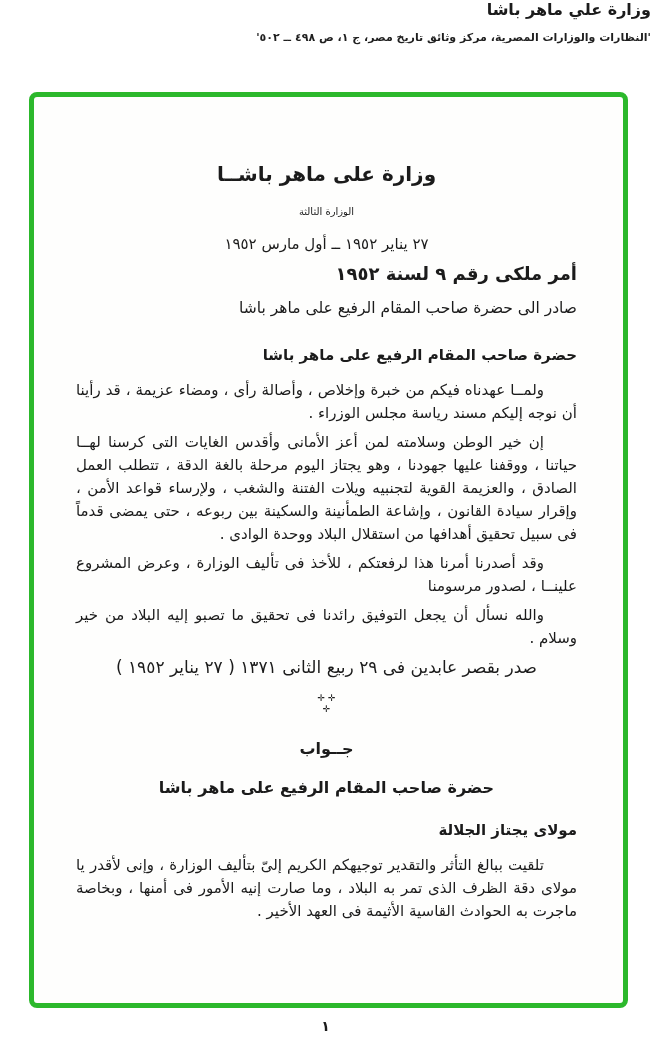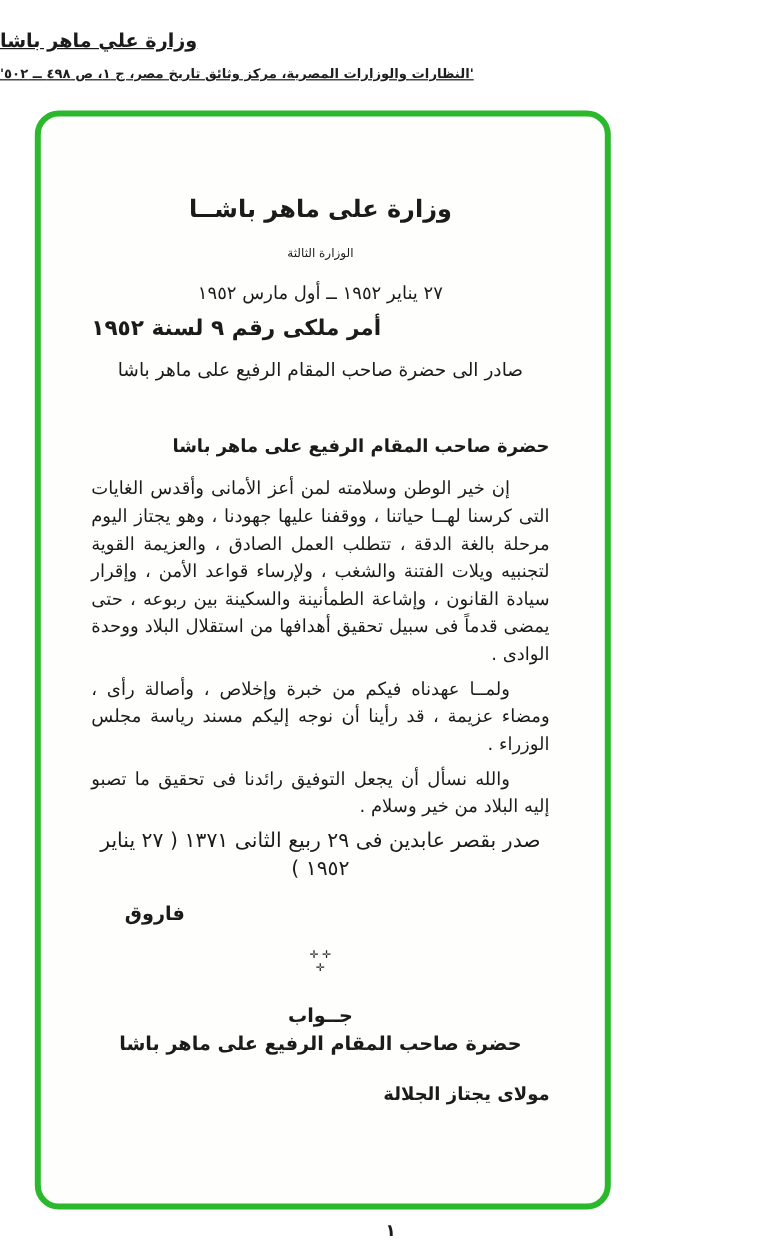"وزارة علي ماهر باشا" .top-header { padding-top: 24px -> none; text-align: left -> right; text-decoration: underline -> none }
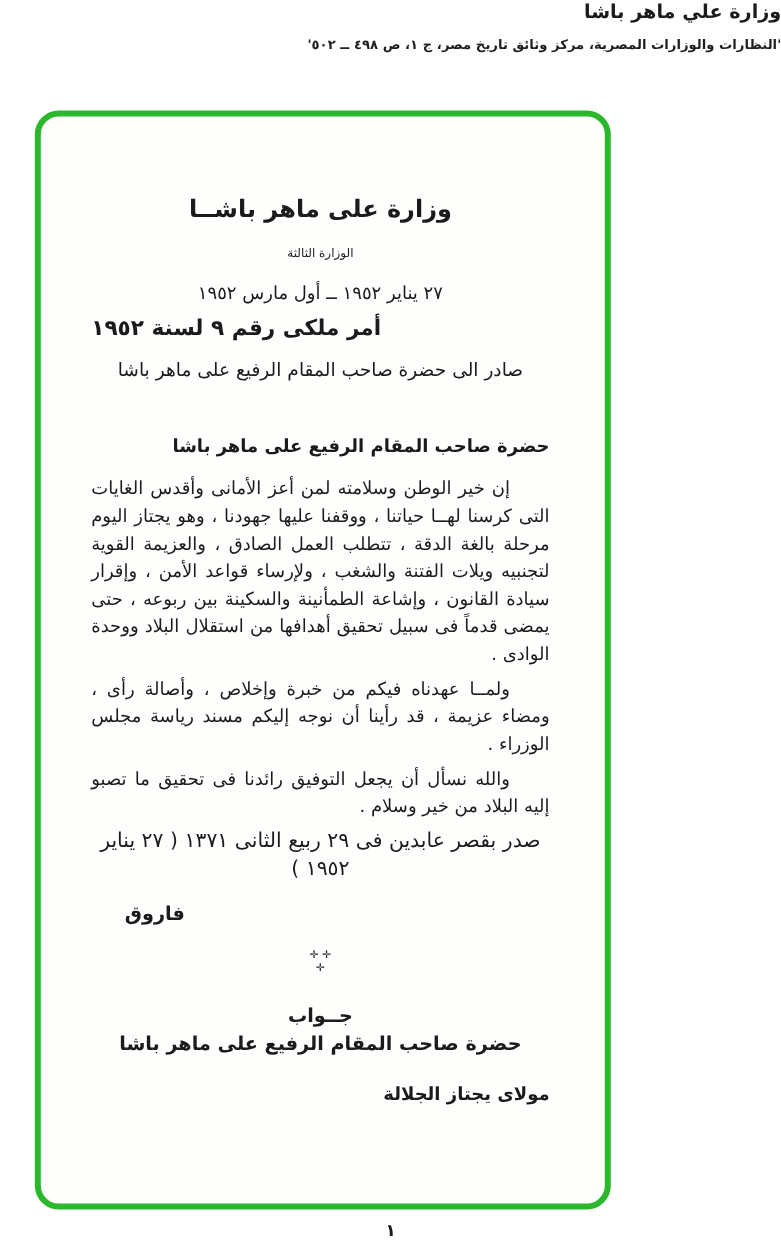"وزارة على ماهر باشــا" .scan-box { border-radius: 20px -> 8px; width: 480px -> 599px }
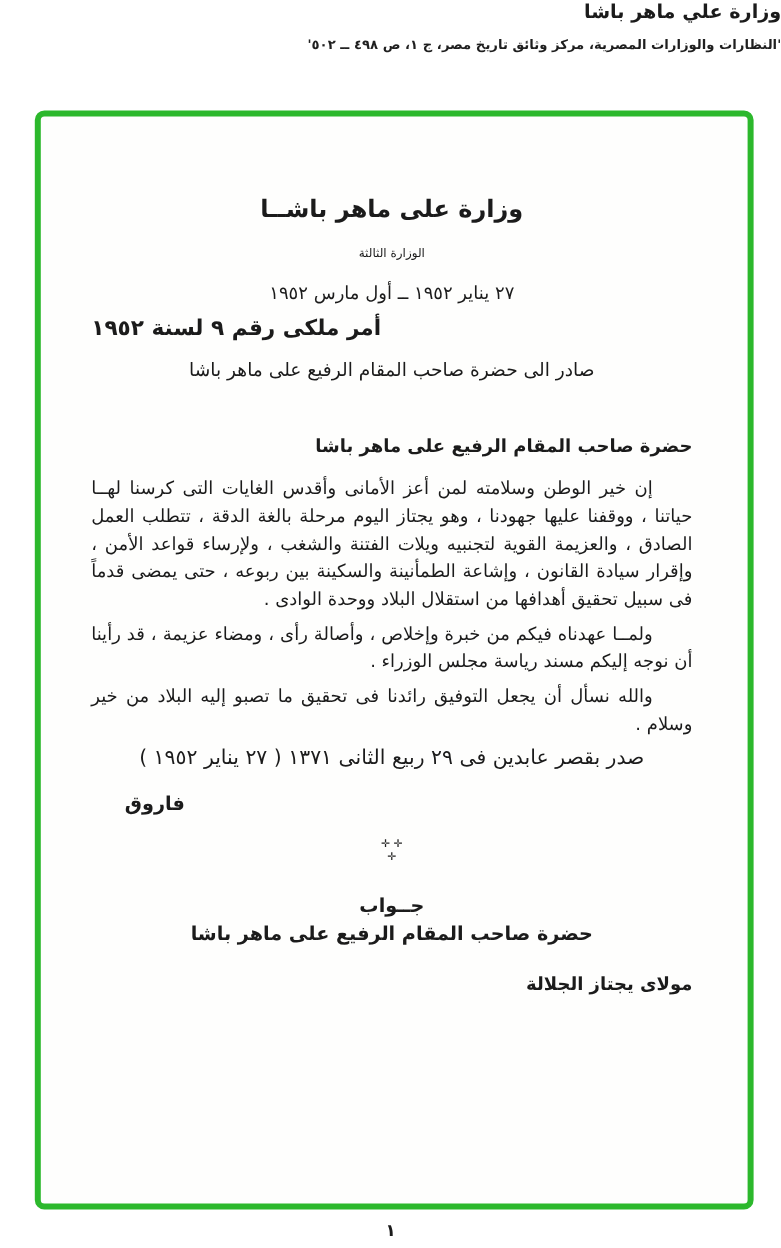"أمر ملكى رقم ٩ لسنة" .decree-title { text-align: left -> right }
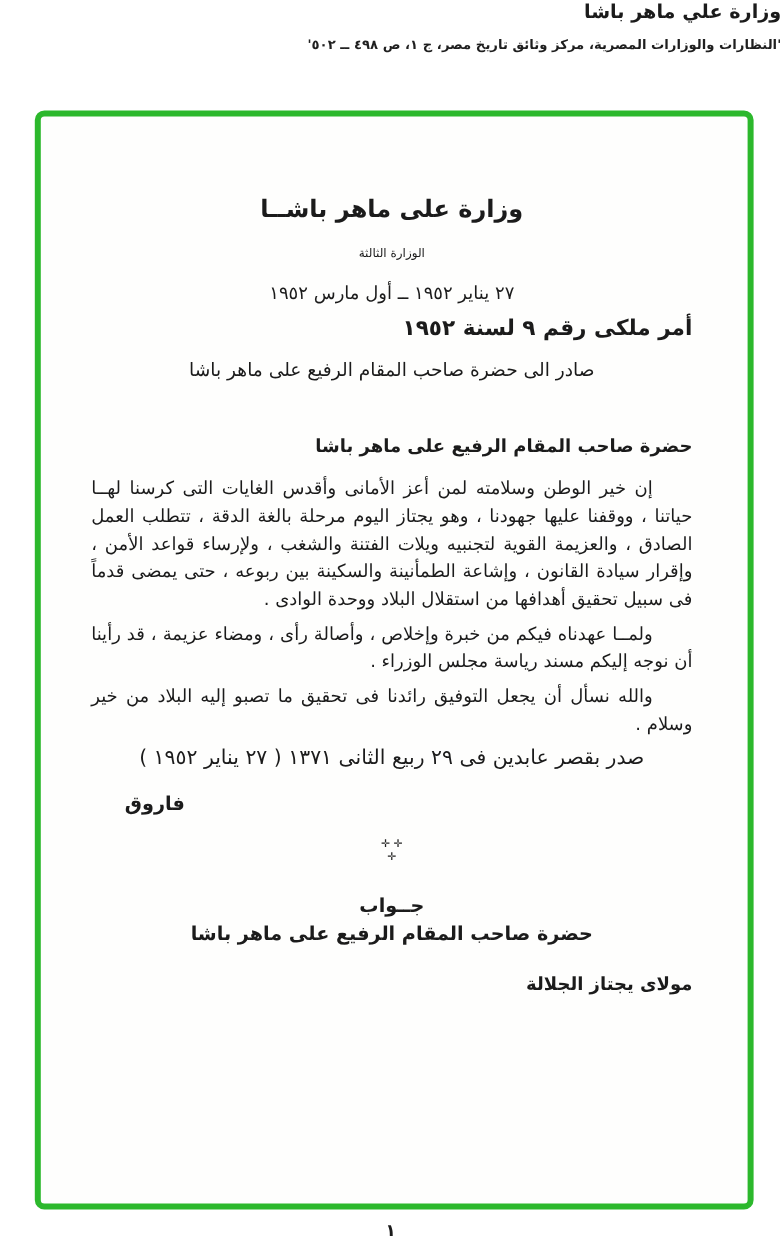"صادر الى حضرة صاحب المقام" .decree-sub { margin-bottom: 41px -> 24px; text-align: center -> right }
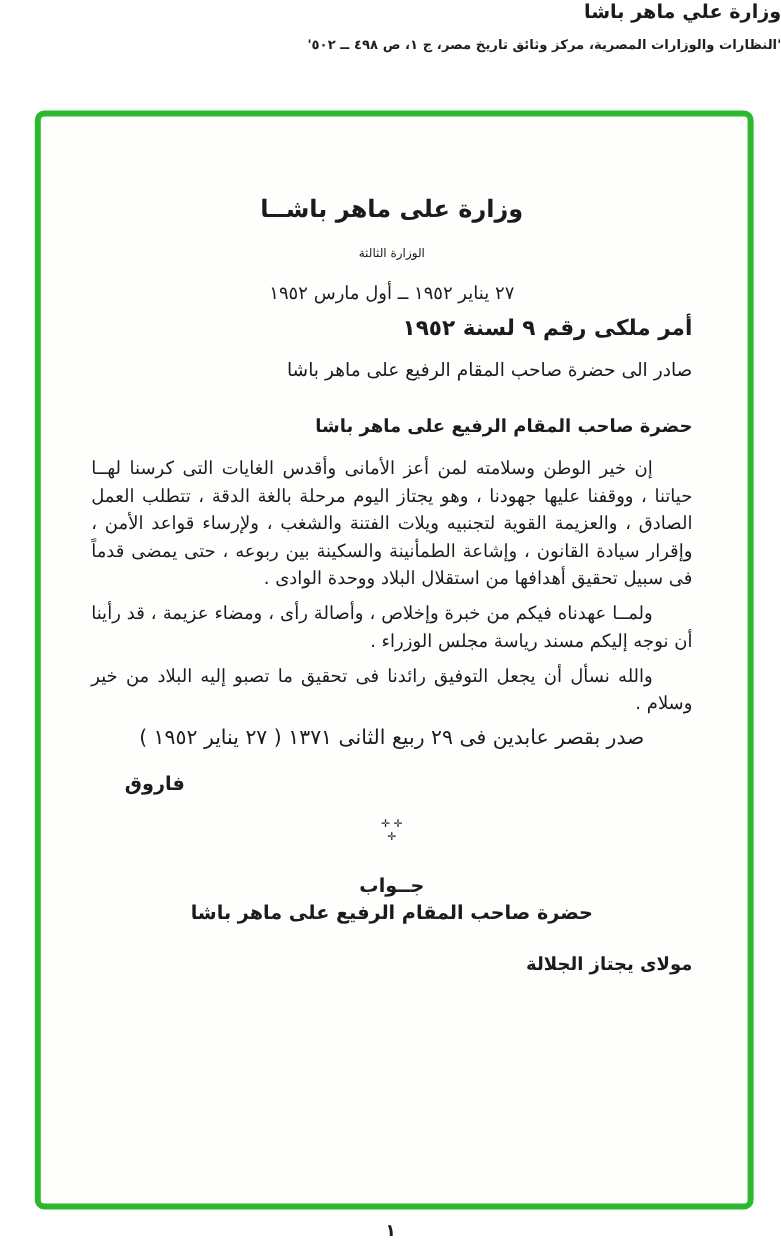"إن خير الوطن وسلامته لمن" p.para { order: before "ولمــا عهدناه فيكم من خبرة" -> after "ولمــا عهدناه فيكم من خبرة" }
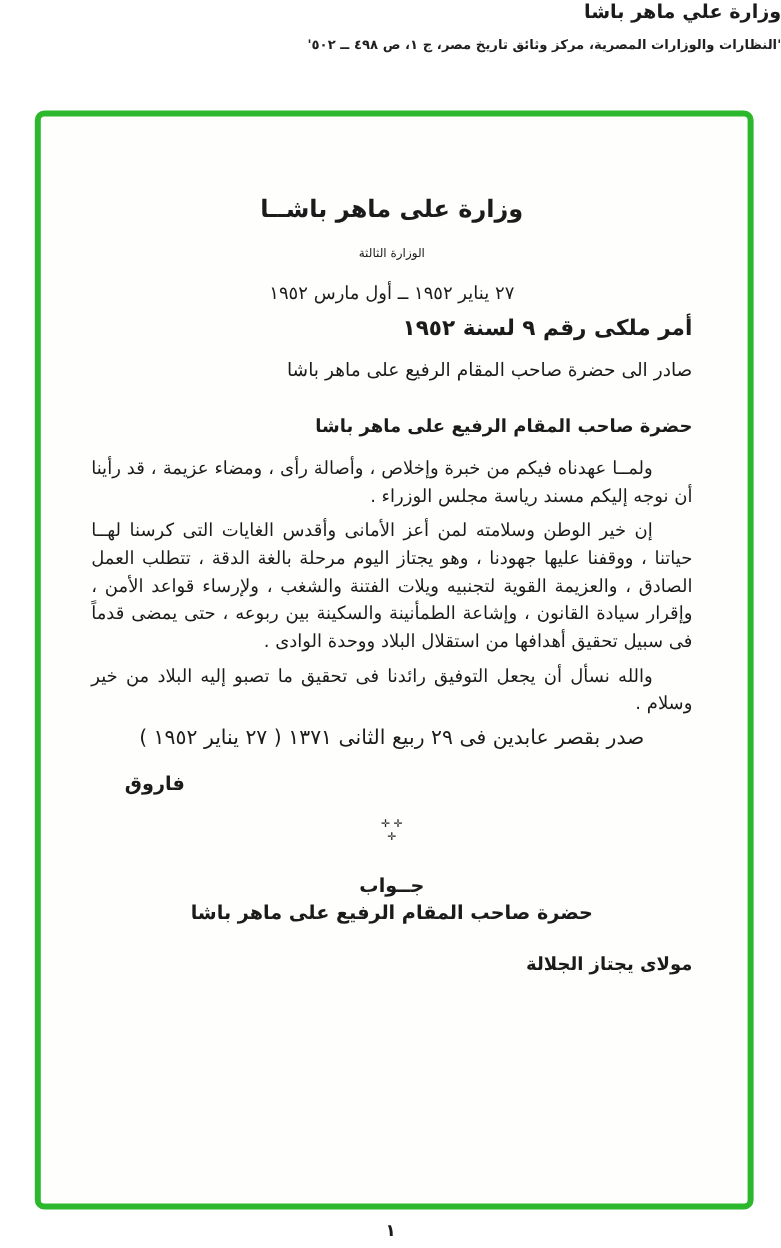"وقد أصدرنا أمرنا هذا لرفعتكم" p.para { html: none -> <p>وقد أصدرنا أمرنا هذا لرفعتكم ، للأخذ فى تأليف الوزارة ، وعرض المشروع علينــا ، لصدور مرسومنا</p> }
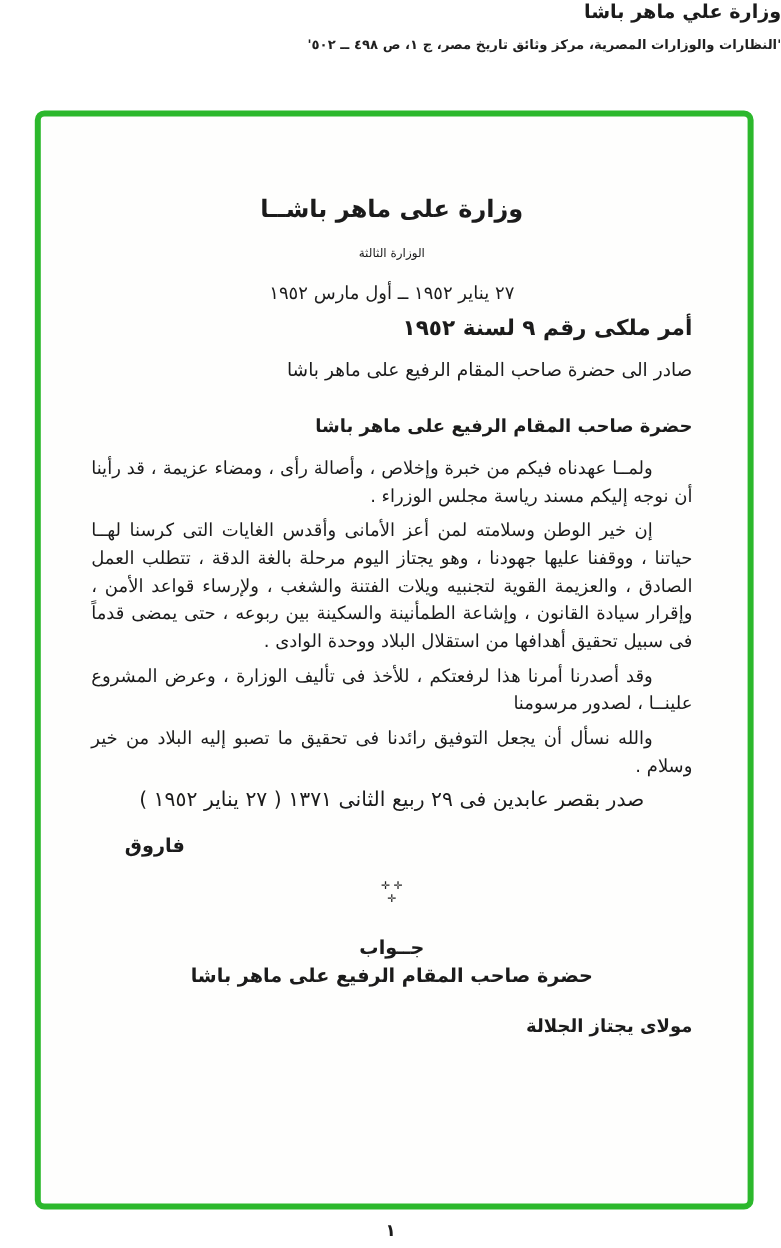"فاروق" div.signature { html: <div>فاروق</div> -> none }
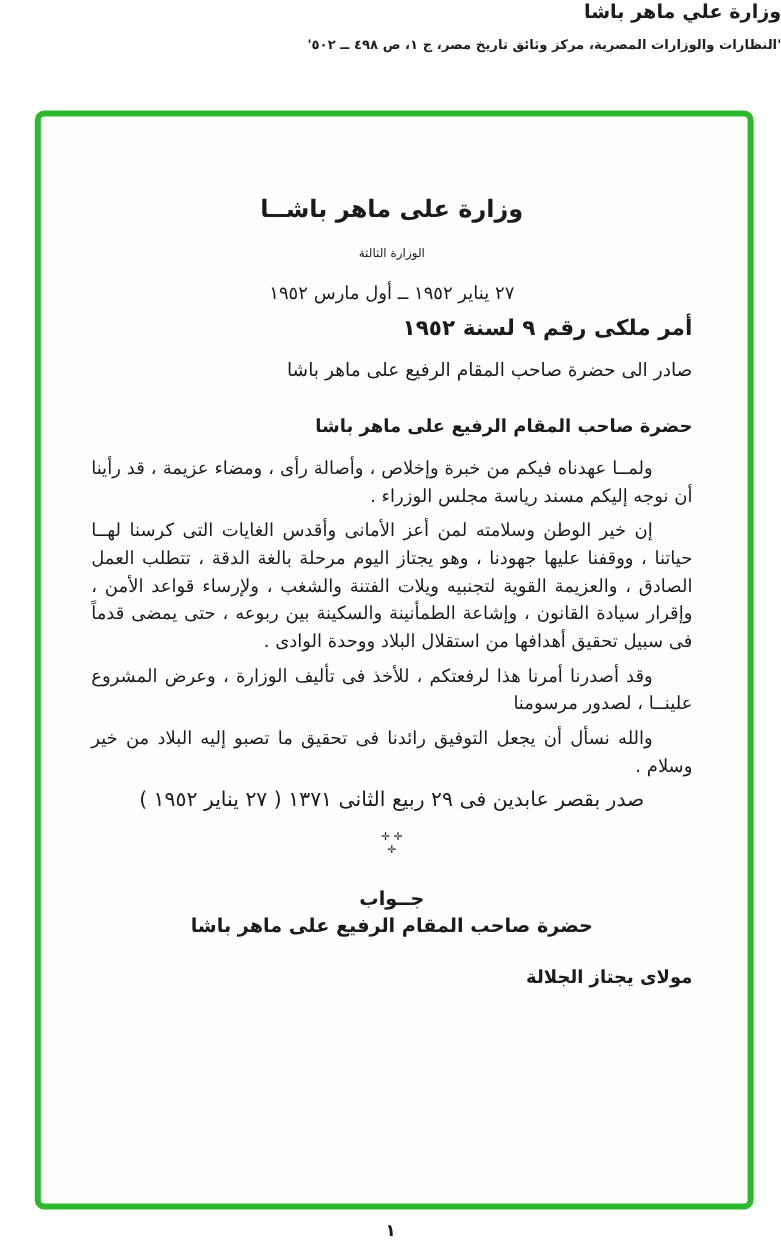"جــواب" .reply-head { margin-bottom: none -> 16px }
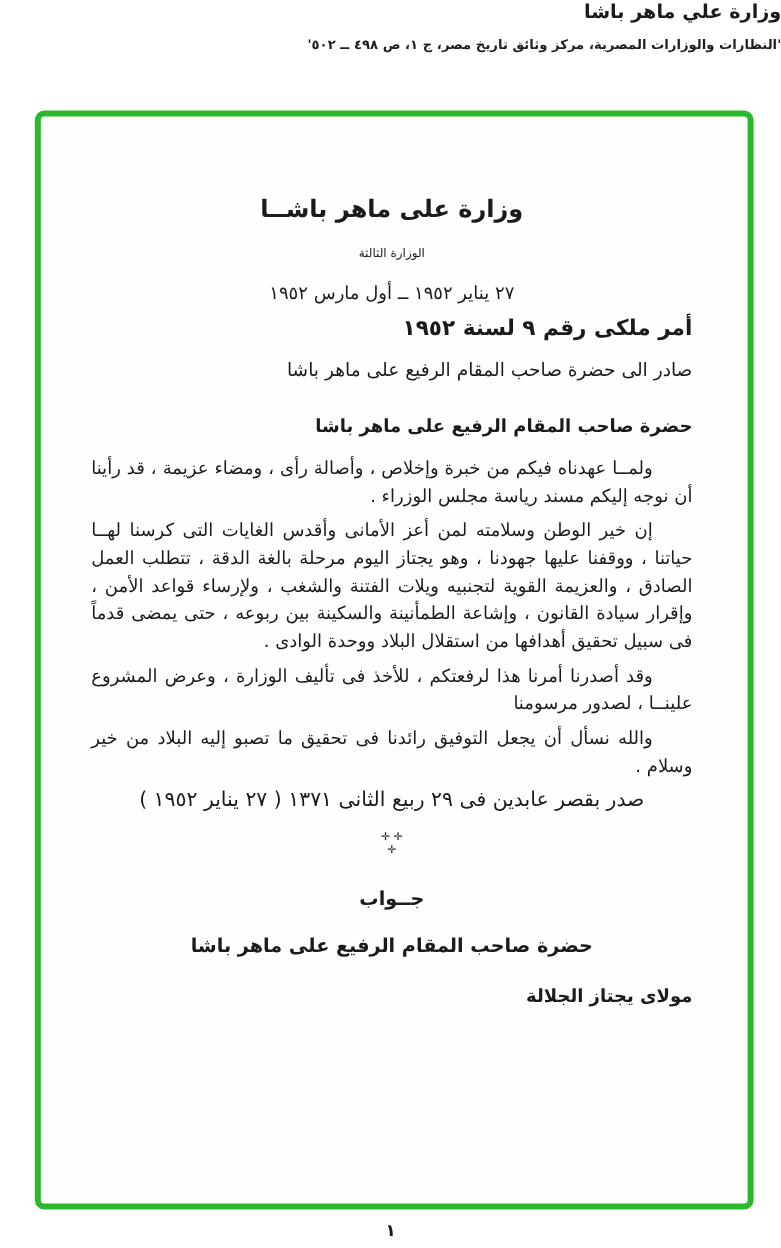"تلقيت ببالغ التأثر والتقدير توجيهكم" p.para { html: none -> <p>تلقيت ببالغ التأثر والتقدير توجيهكم الكريم إلىّ بتأليف الوزارة ، وإنى لأقدر يا مولاى دقة الظرف الذى تمر به البلاد ، وما صارت إنيه الأمور فى أمنها ، وبخاصة ماجرت به الحوادث القاسية الأثيمة فى العهد الأخير .</p> }
